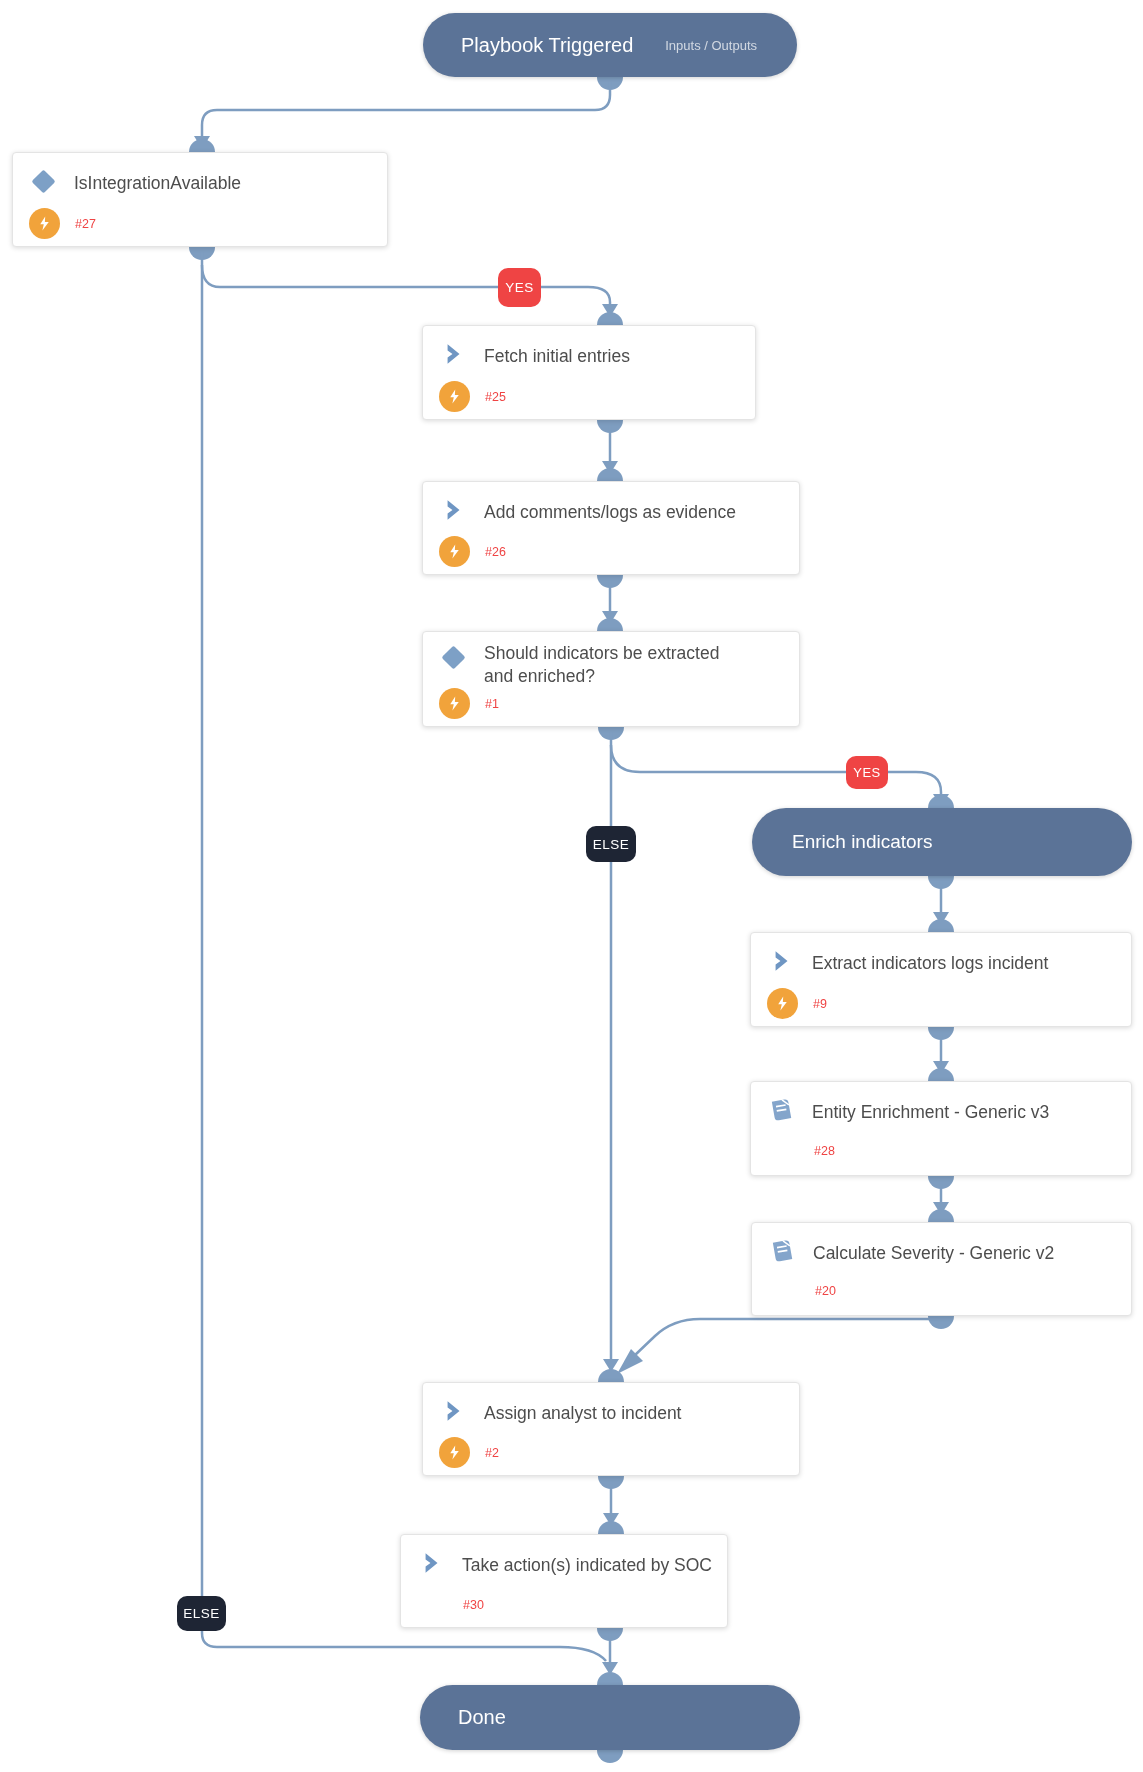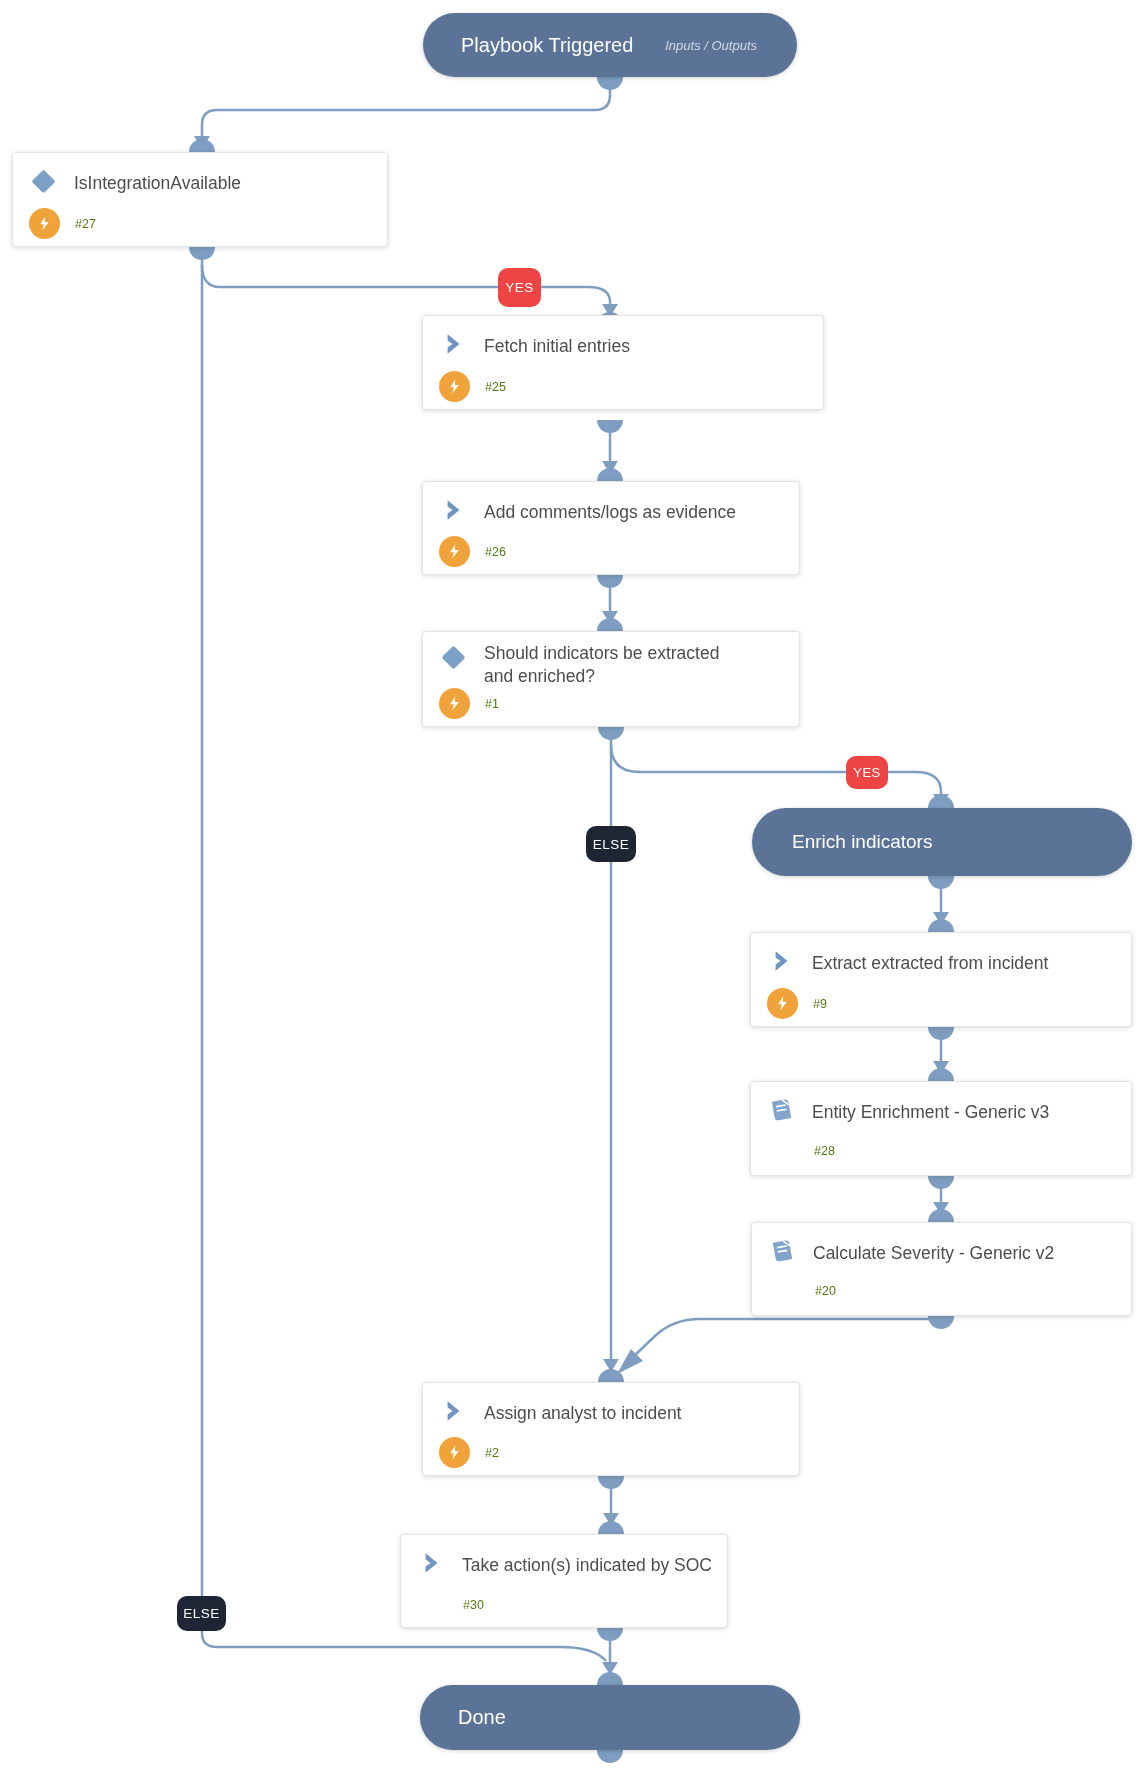"Inputs / Outputs" .pill .pill-sub { font-style: italic -> none }
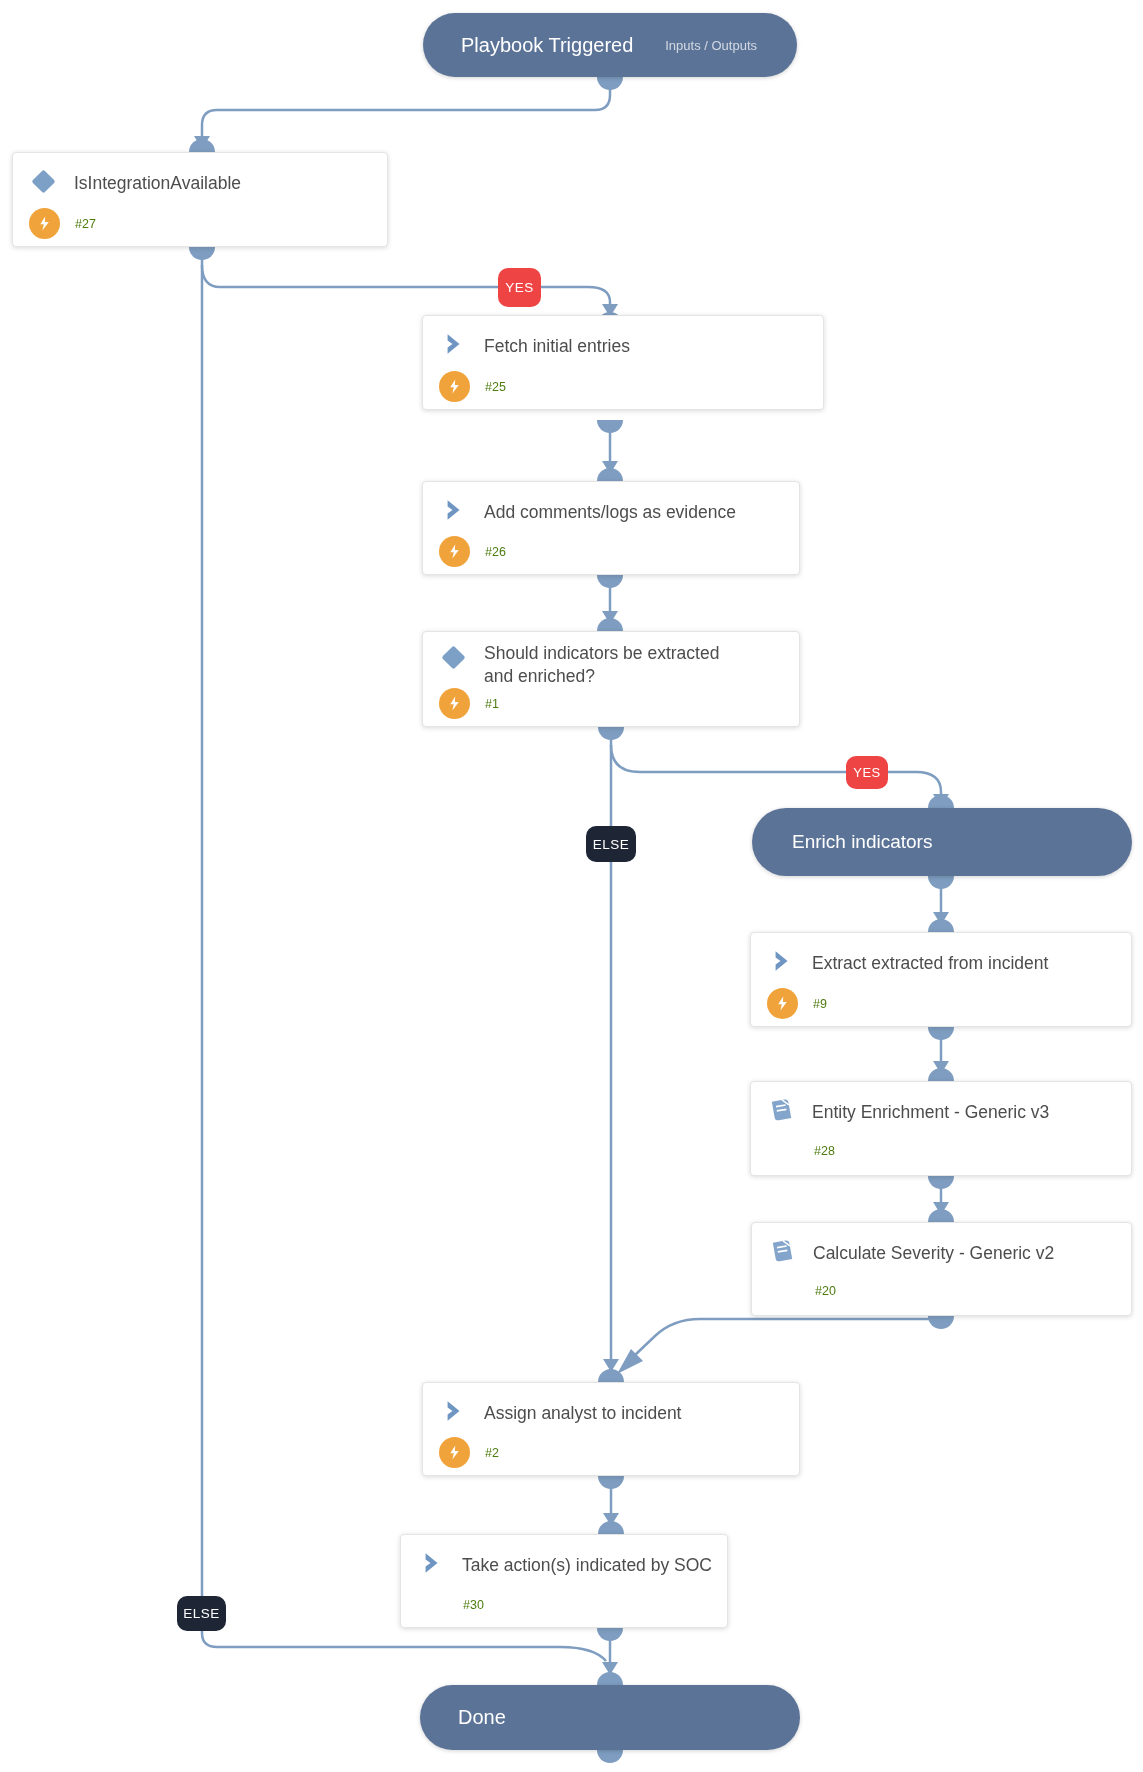"#27" .card .num { color: #4d7c0f -> #ef4444 }
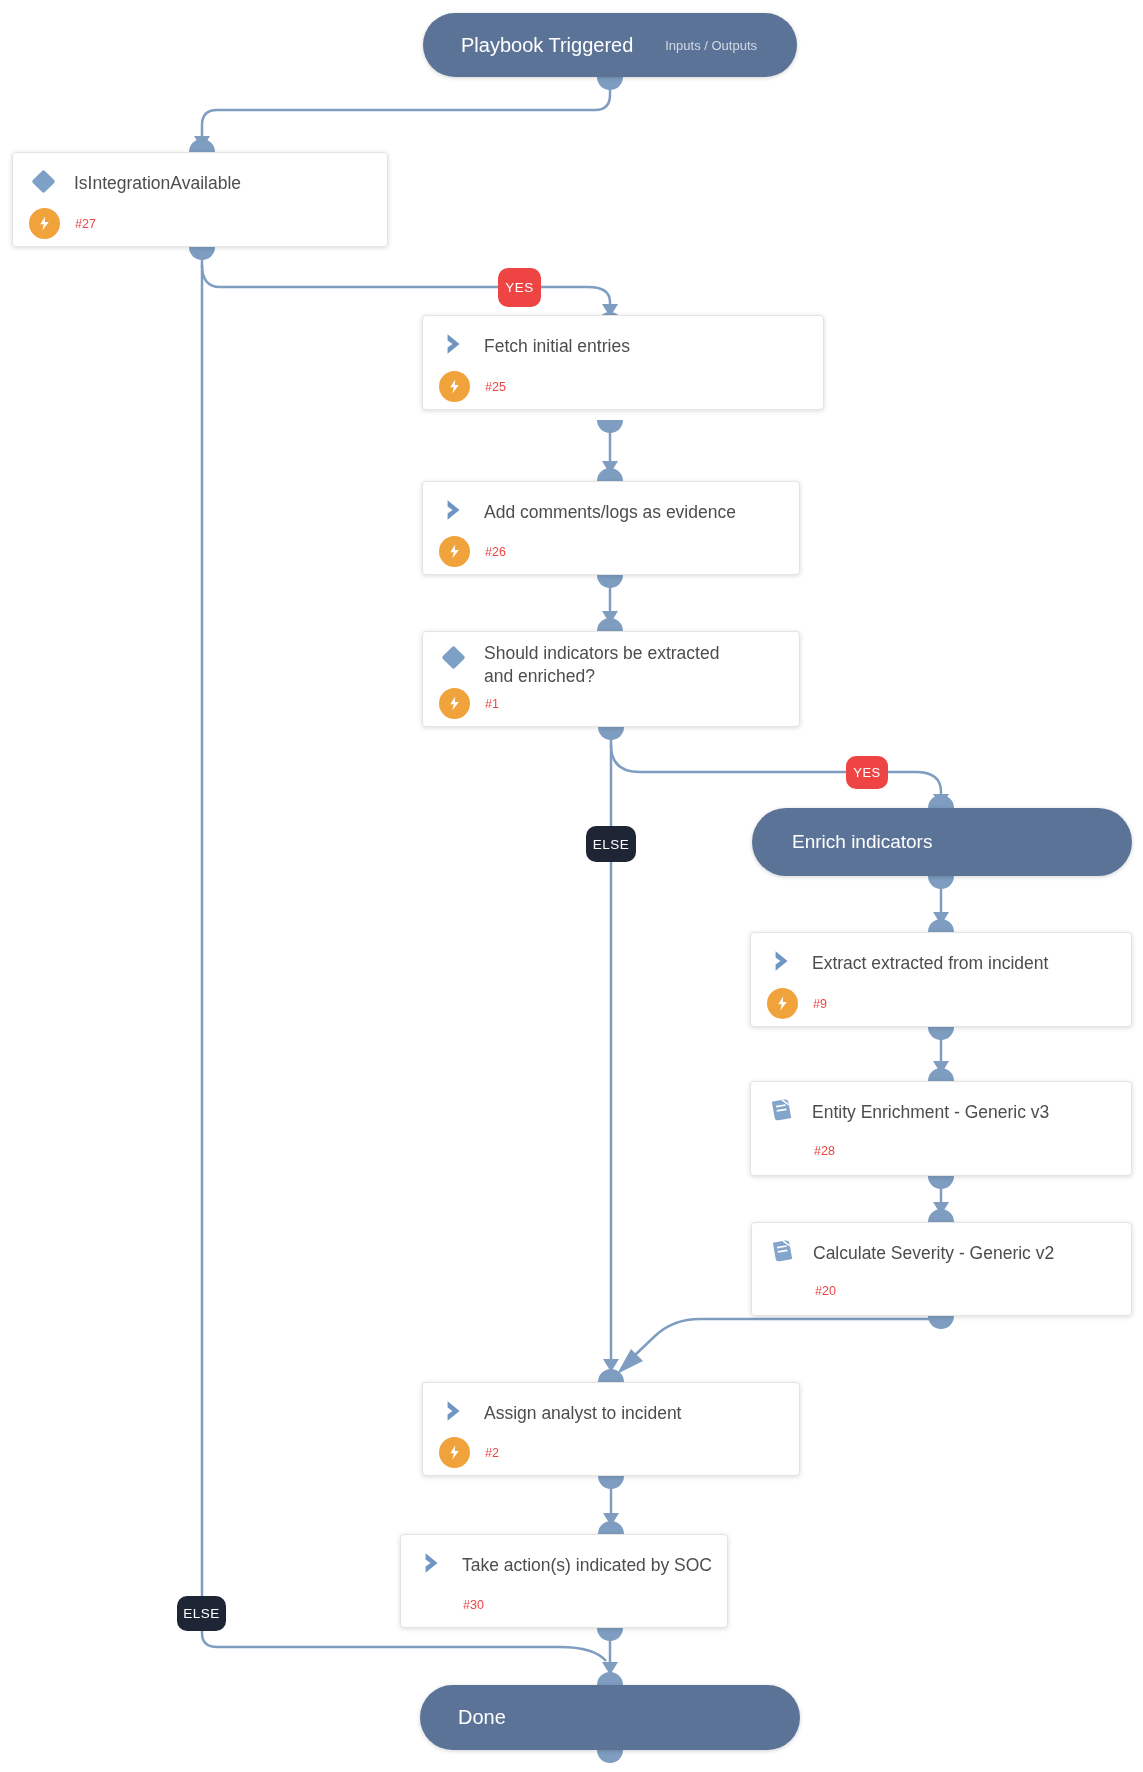"Fetch initial entries" div.card { top: 315px -> 325px; width: 402px -> 334px }
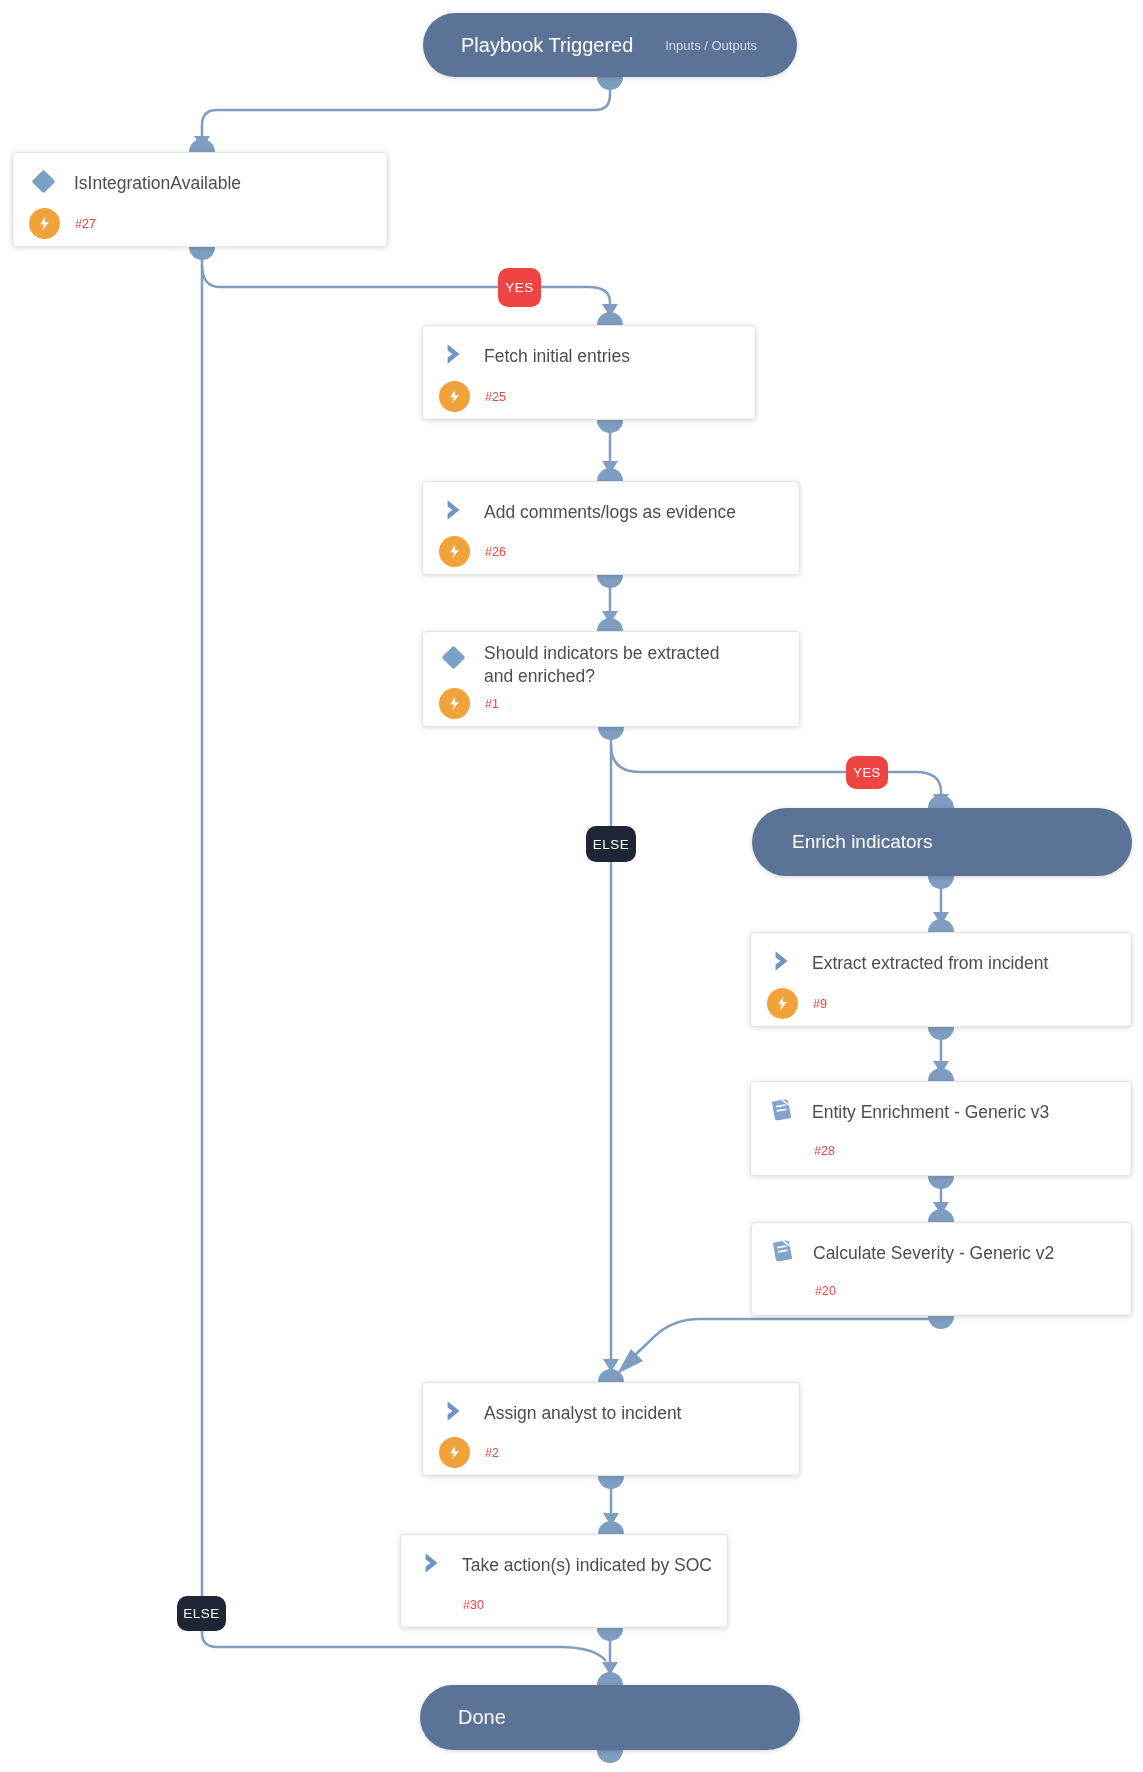"Extract extracted from incident" span.title { text: extracted from -> indicators logs }
